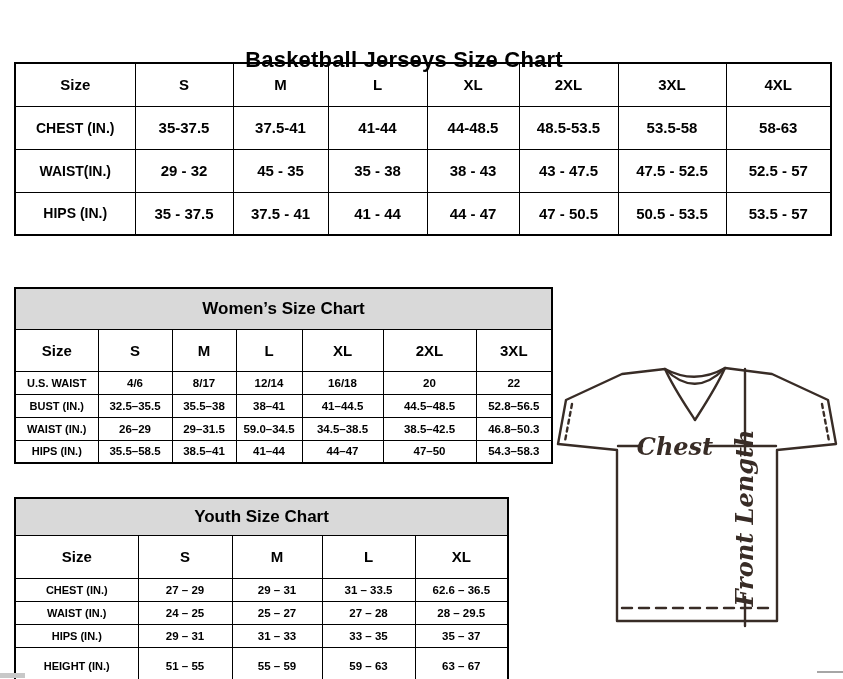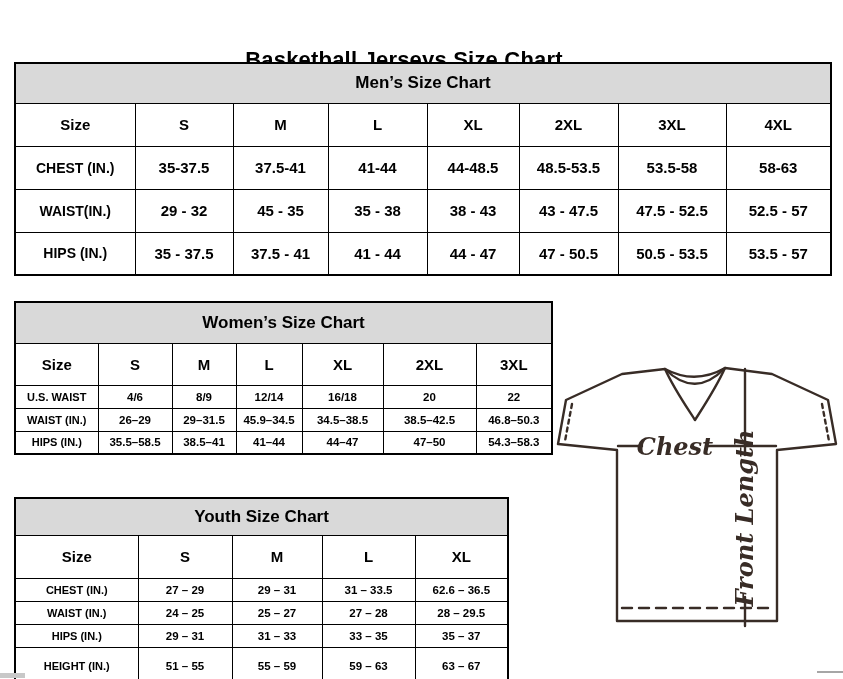"Men’s Size Chart" tr { html: <tr> <td>Men’s Size Chart</td> </tr> -> none }
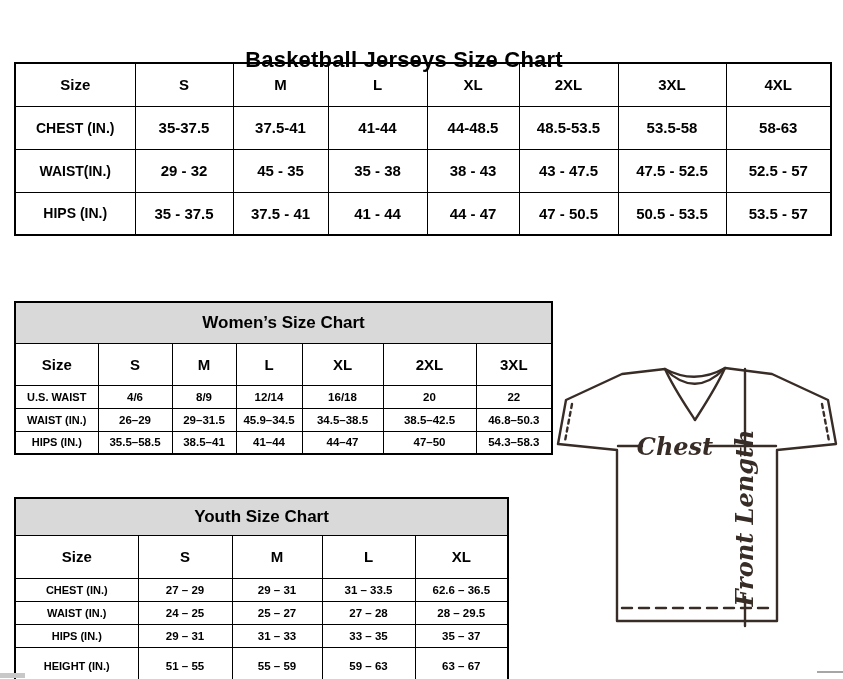"Women’s Size Chart" table.size-table { top: 301px -> 287px }
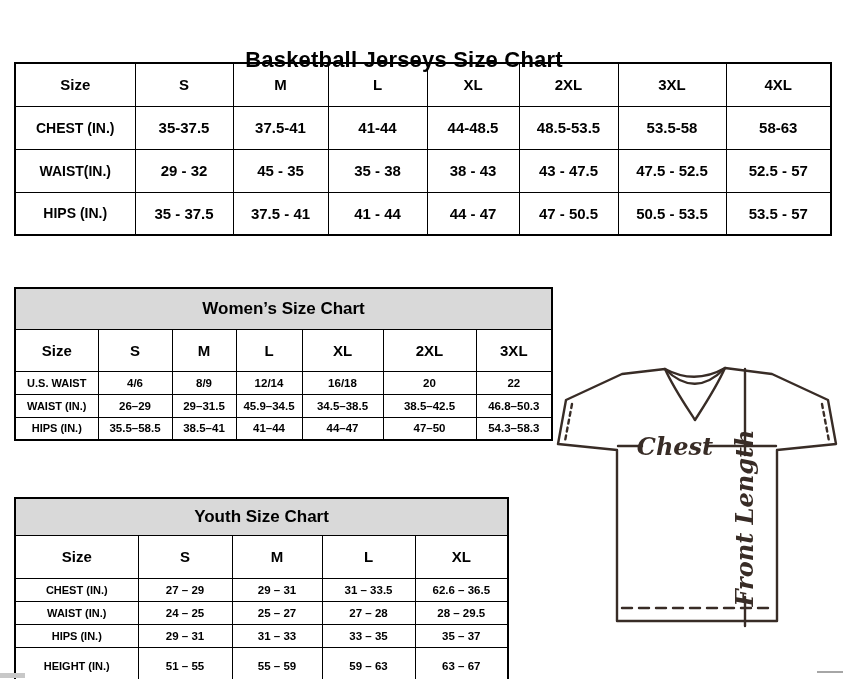"8/9" td.val { text: 8/9 -> 8/17 }
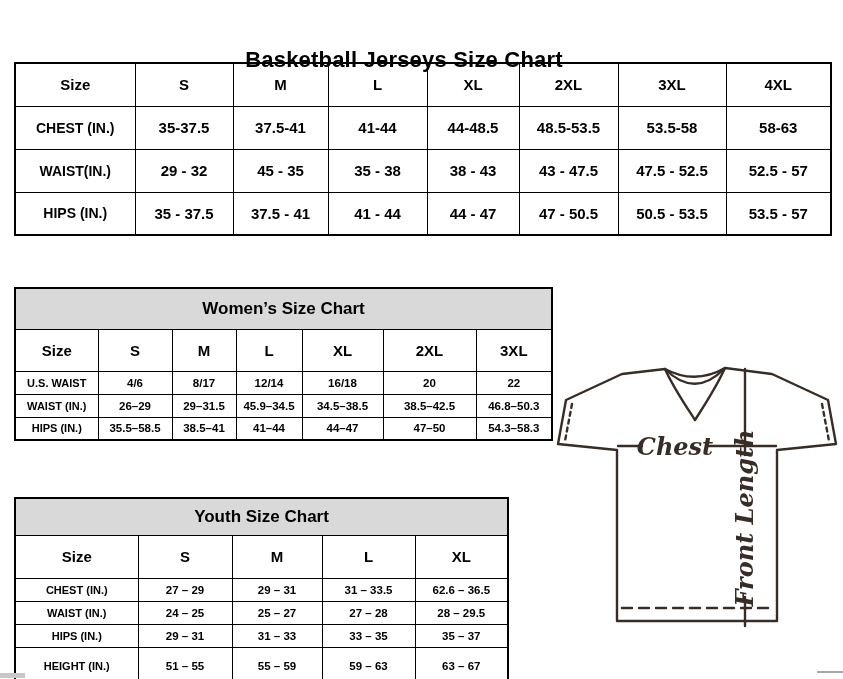"BUST (IN.)" tr { html: none -> <tr> <td>BUST (IN.)</td> <td>32.5–35.5</td> <td>35.5–38</td> <td>38–41</td> <td>41–44.5</td> <td>44.5–48.5</td> <td>52.8–56.5</td> </tr> }
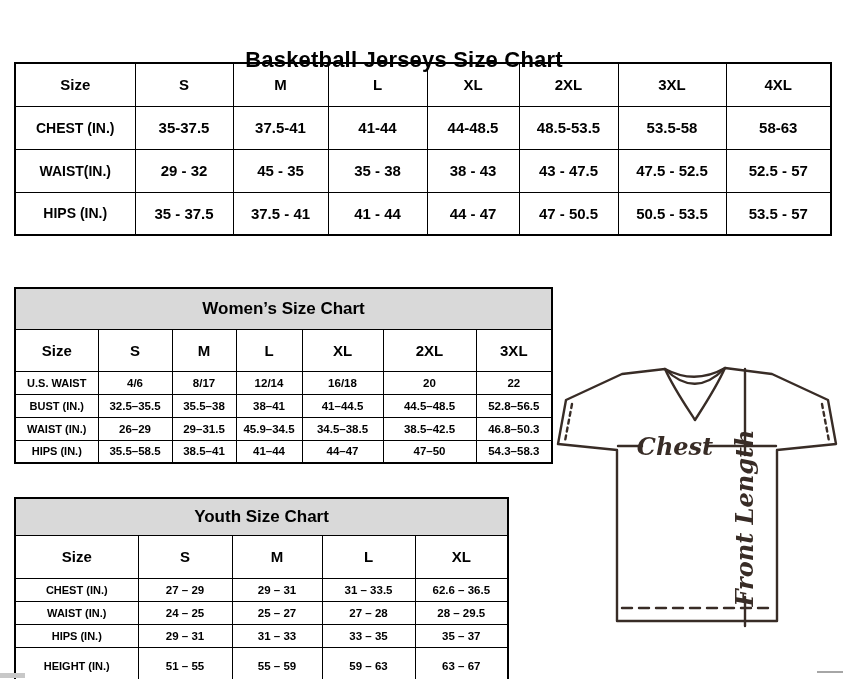"45.9–34.5" td.val { text: 45.9 -> 59.0 }
